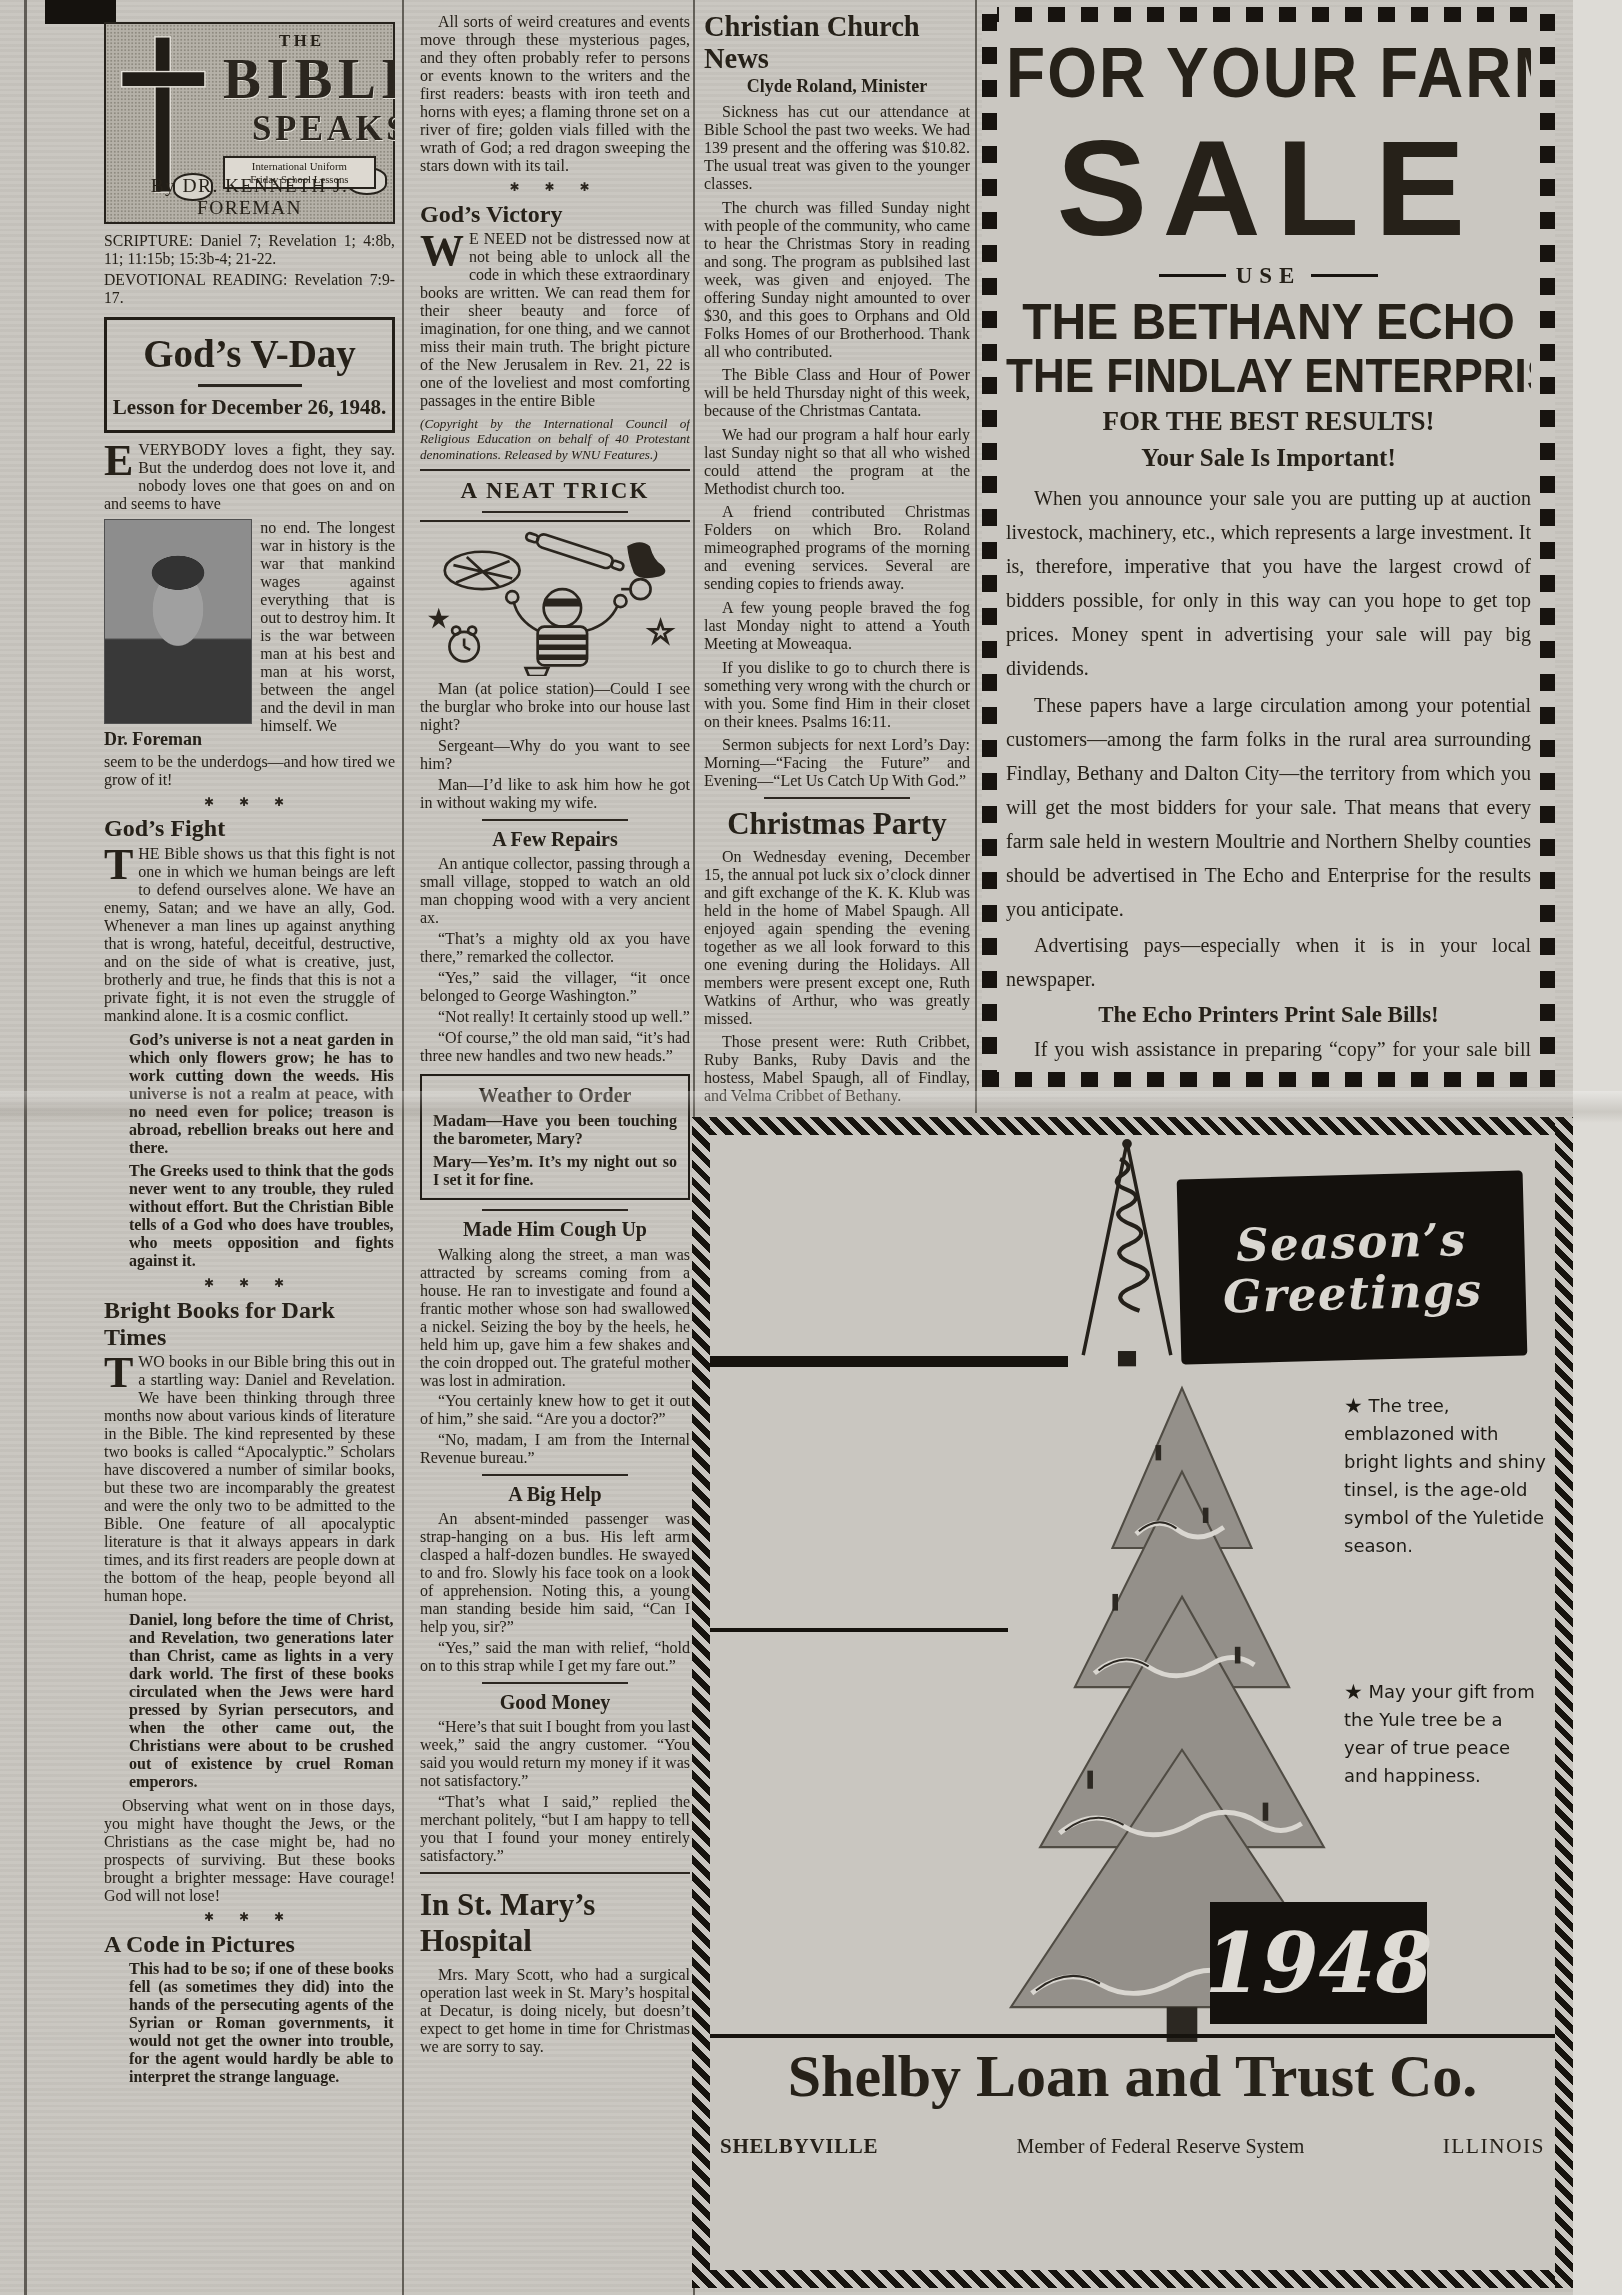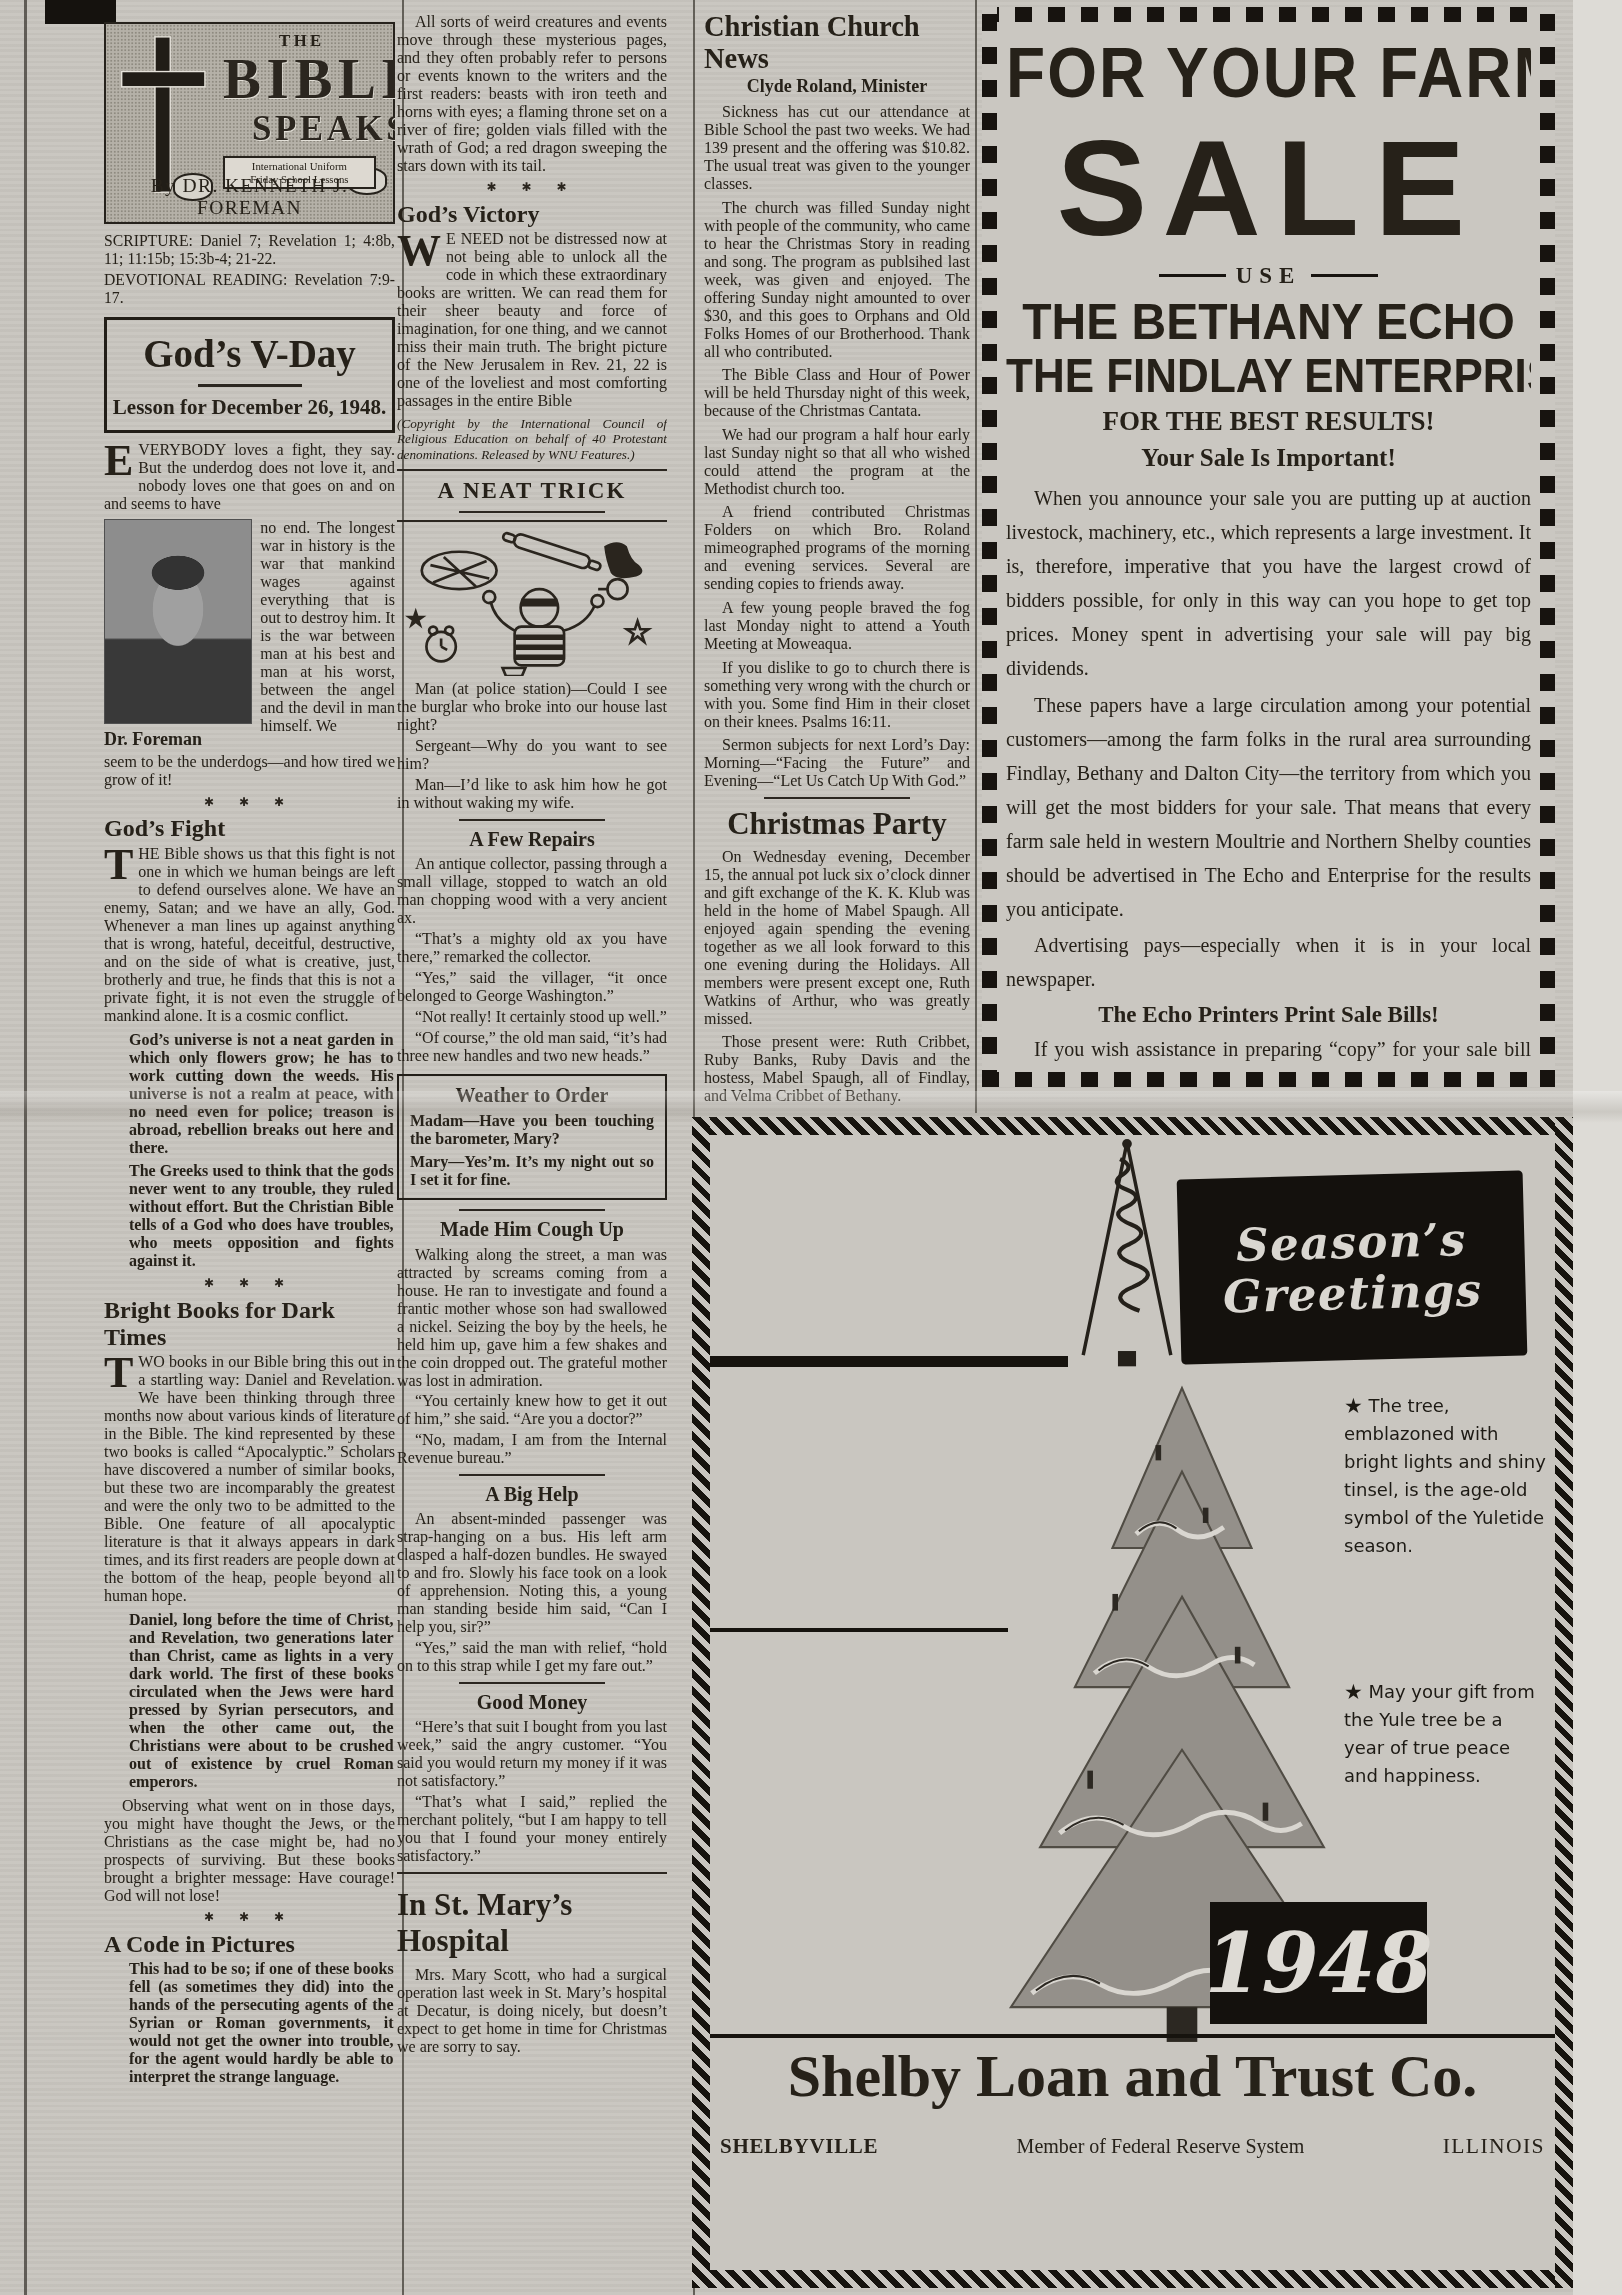"All sorts of weird creatures" .col2 { left: 397px -> 420px }
